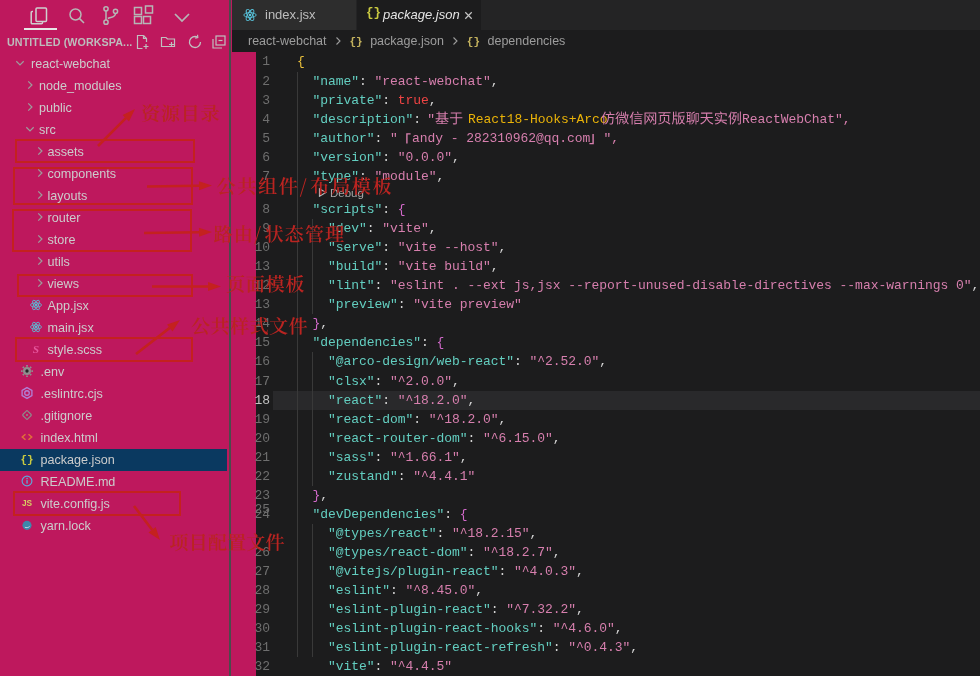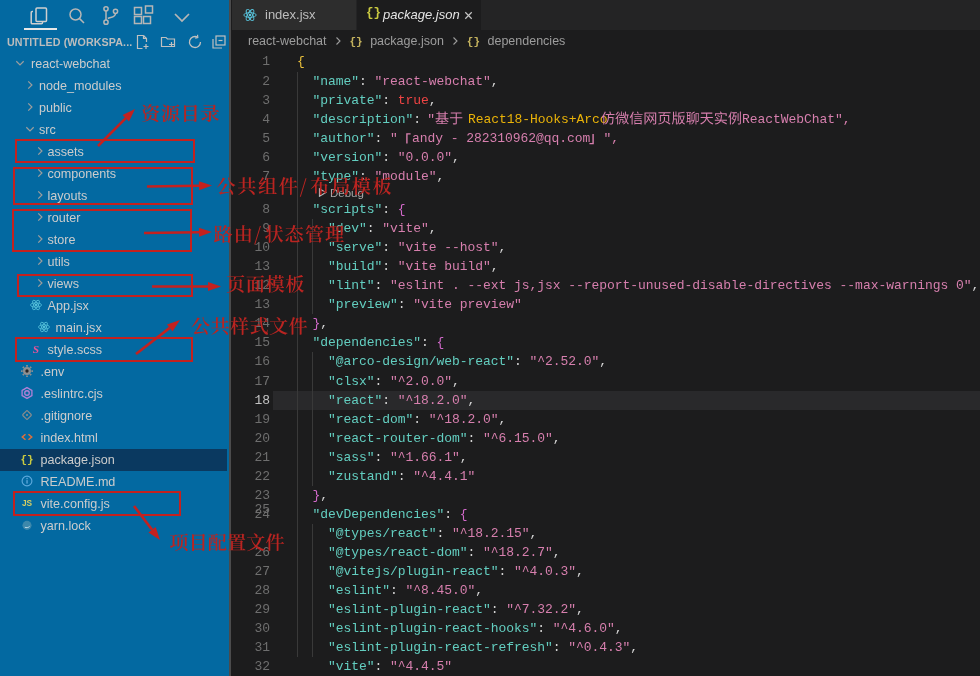"UNTITLED (WORKSPA..." #side { background: #0369a1 -> #be185d; width: 230px -> 256px }
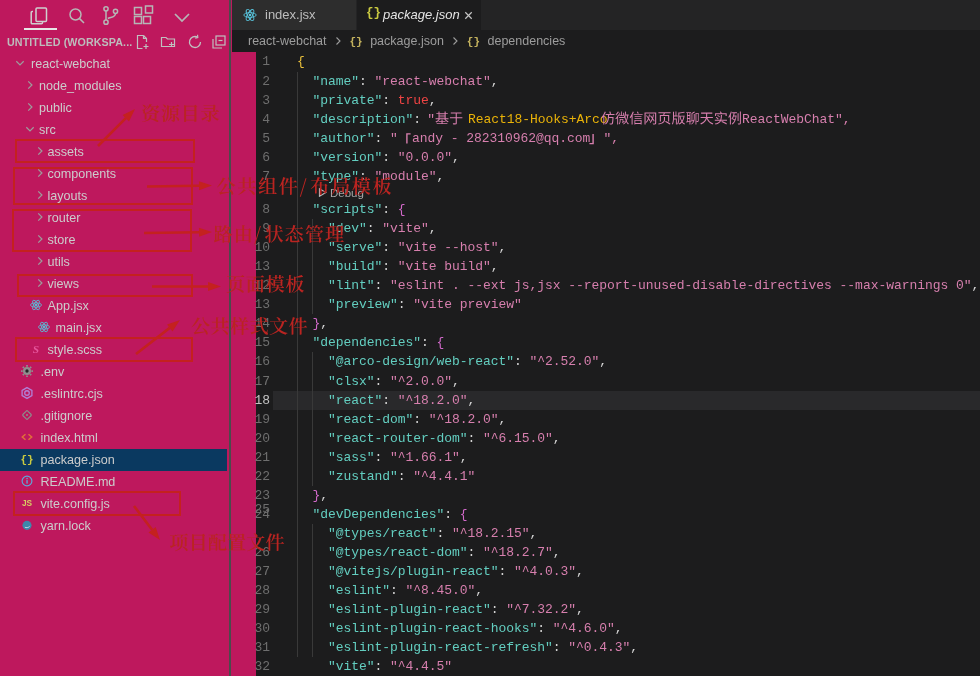"main.jsx" div { left: 8px -> 0 }
